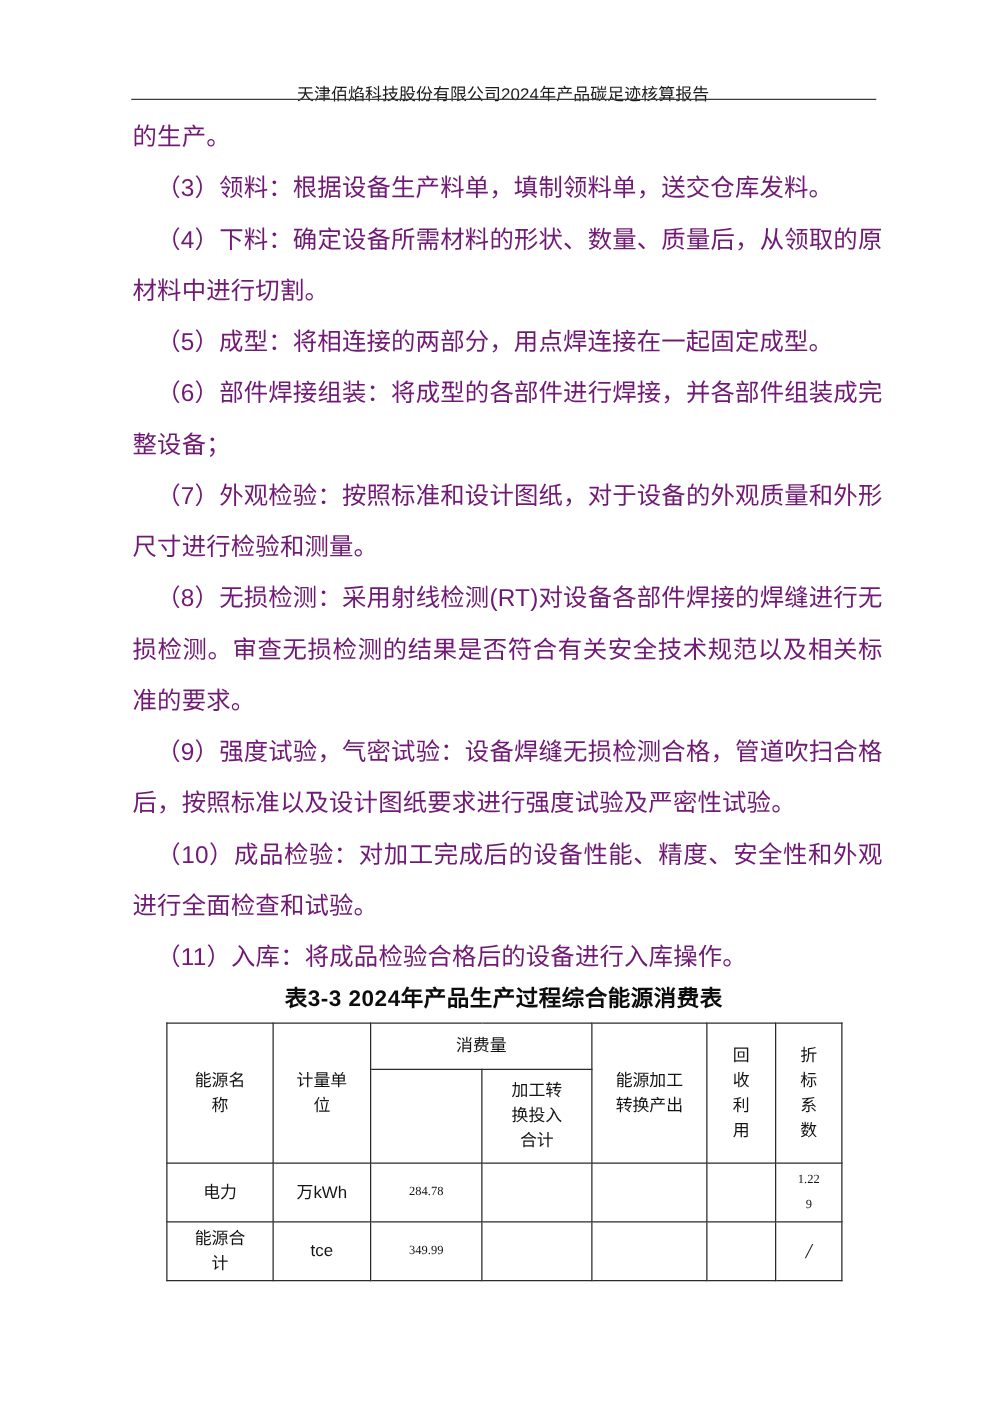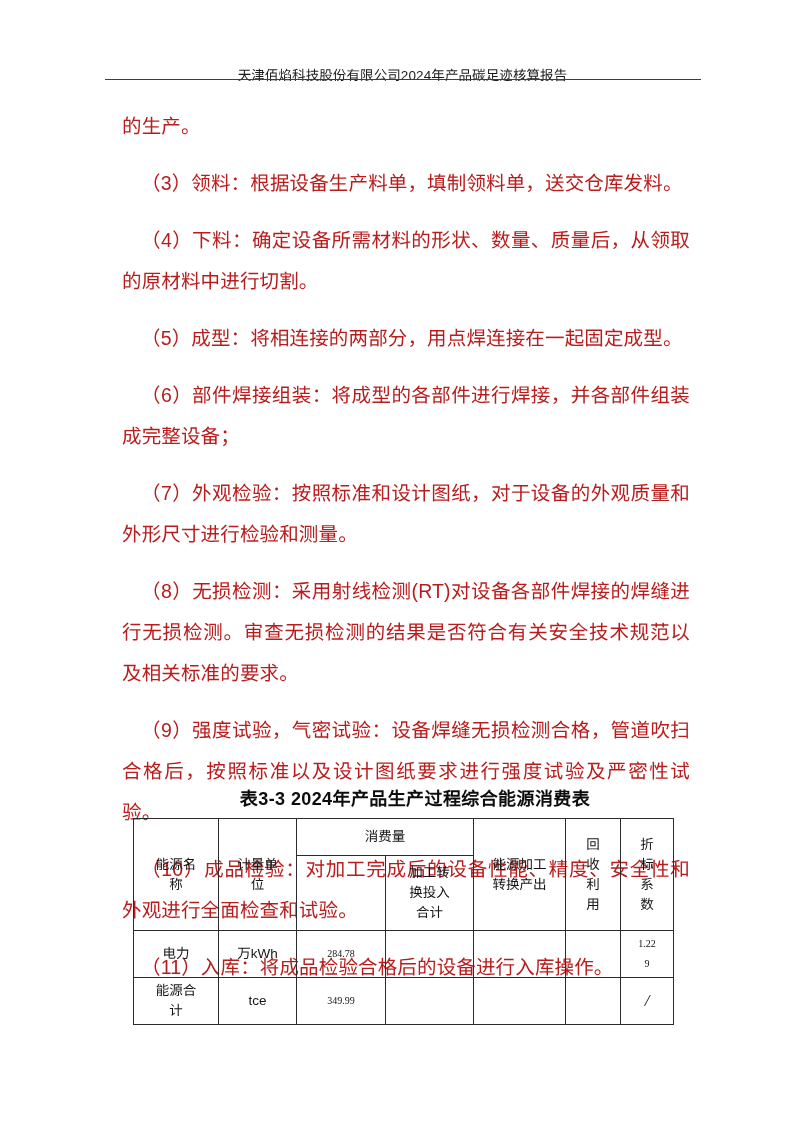"的生产。" .para { color: #b91c1c -> #701a75; margin: 16px -> 0 }
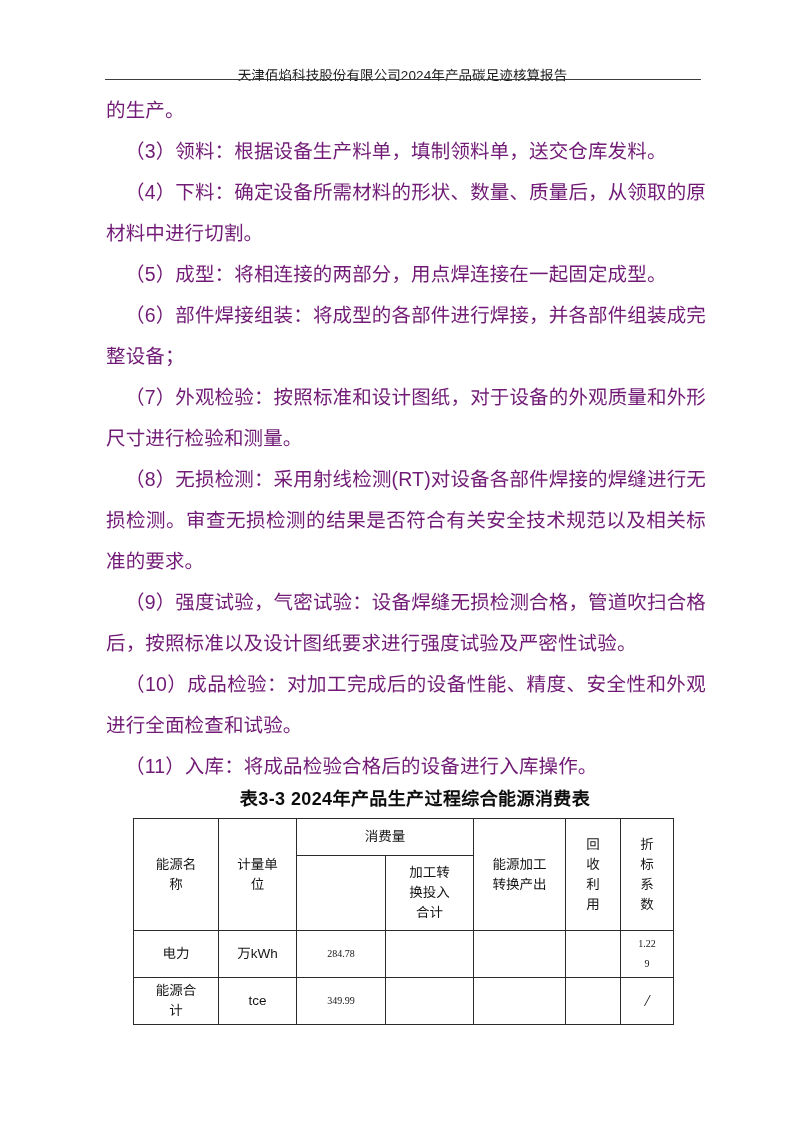"表3-3 2024年产品生产过程综合能源消费表" .table-caption { left: 145px -> 133px }
